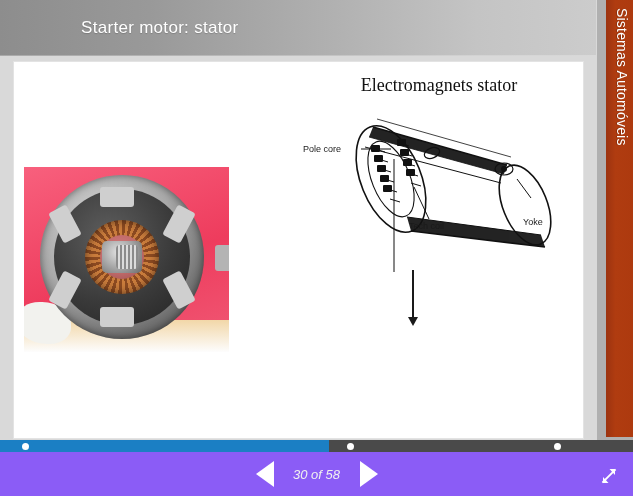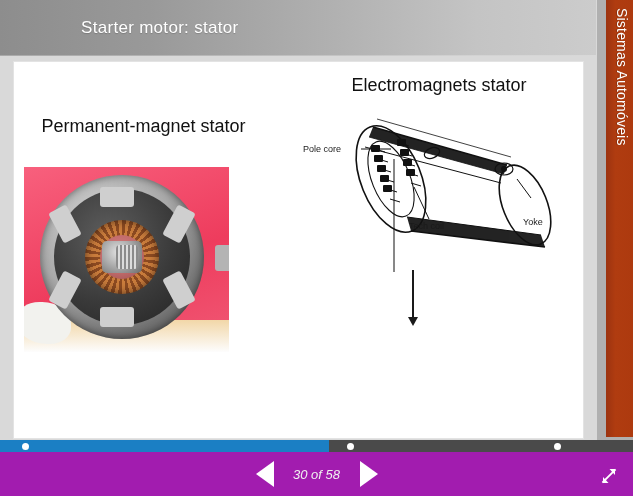"Electromagnets stator" #title-em { font-family: none -> Liberation Serif, serif }
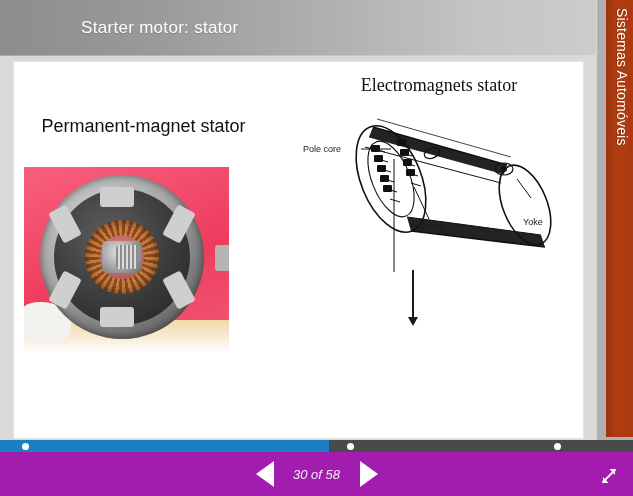"Permanent-magnet stator" div.sec-title { html: <div>Permanent-magnet stator</div> -> none }
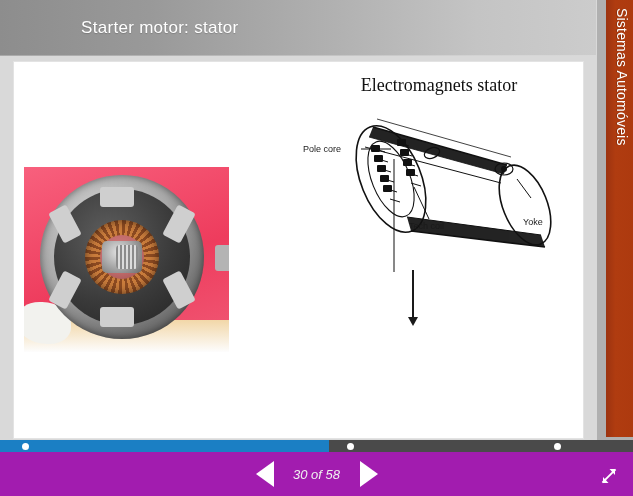"30 of 58" .controls { background: #a21caf -> #8b5cf6 }
